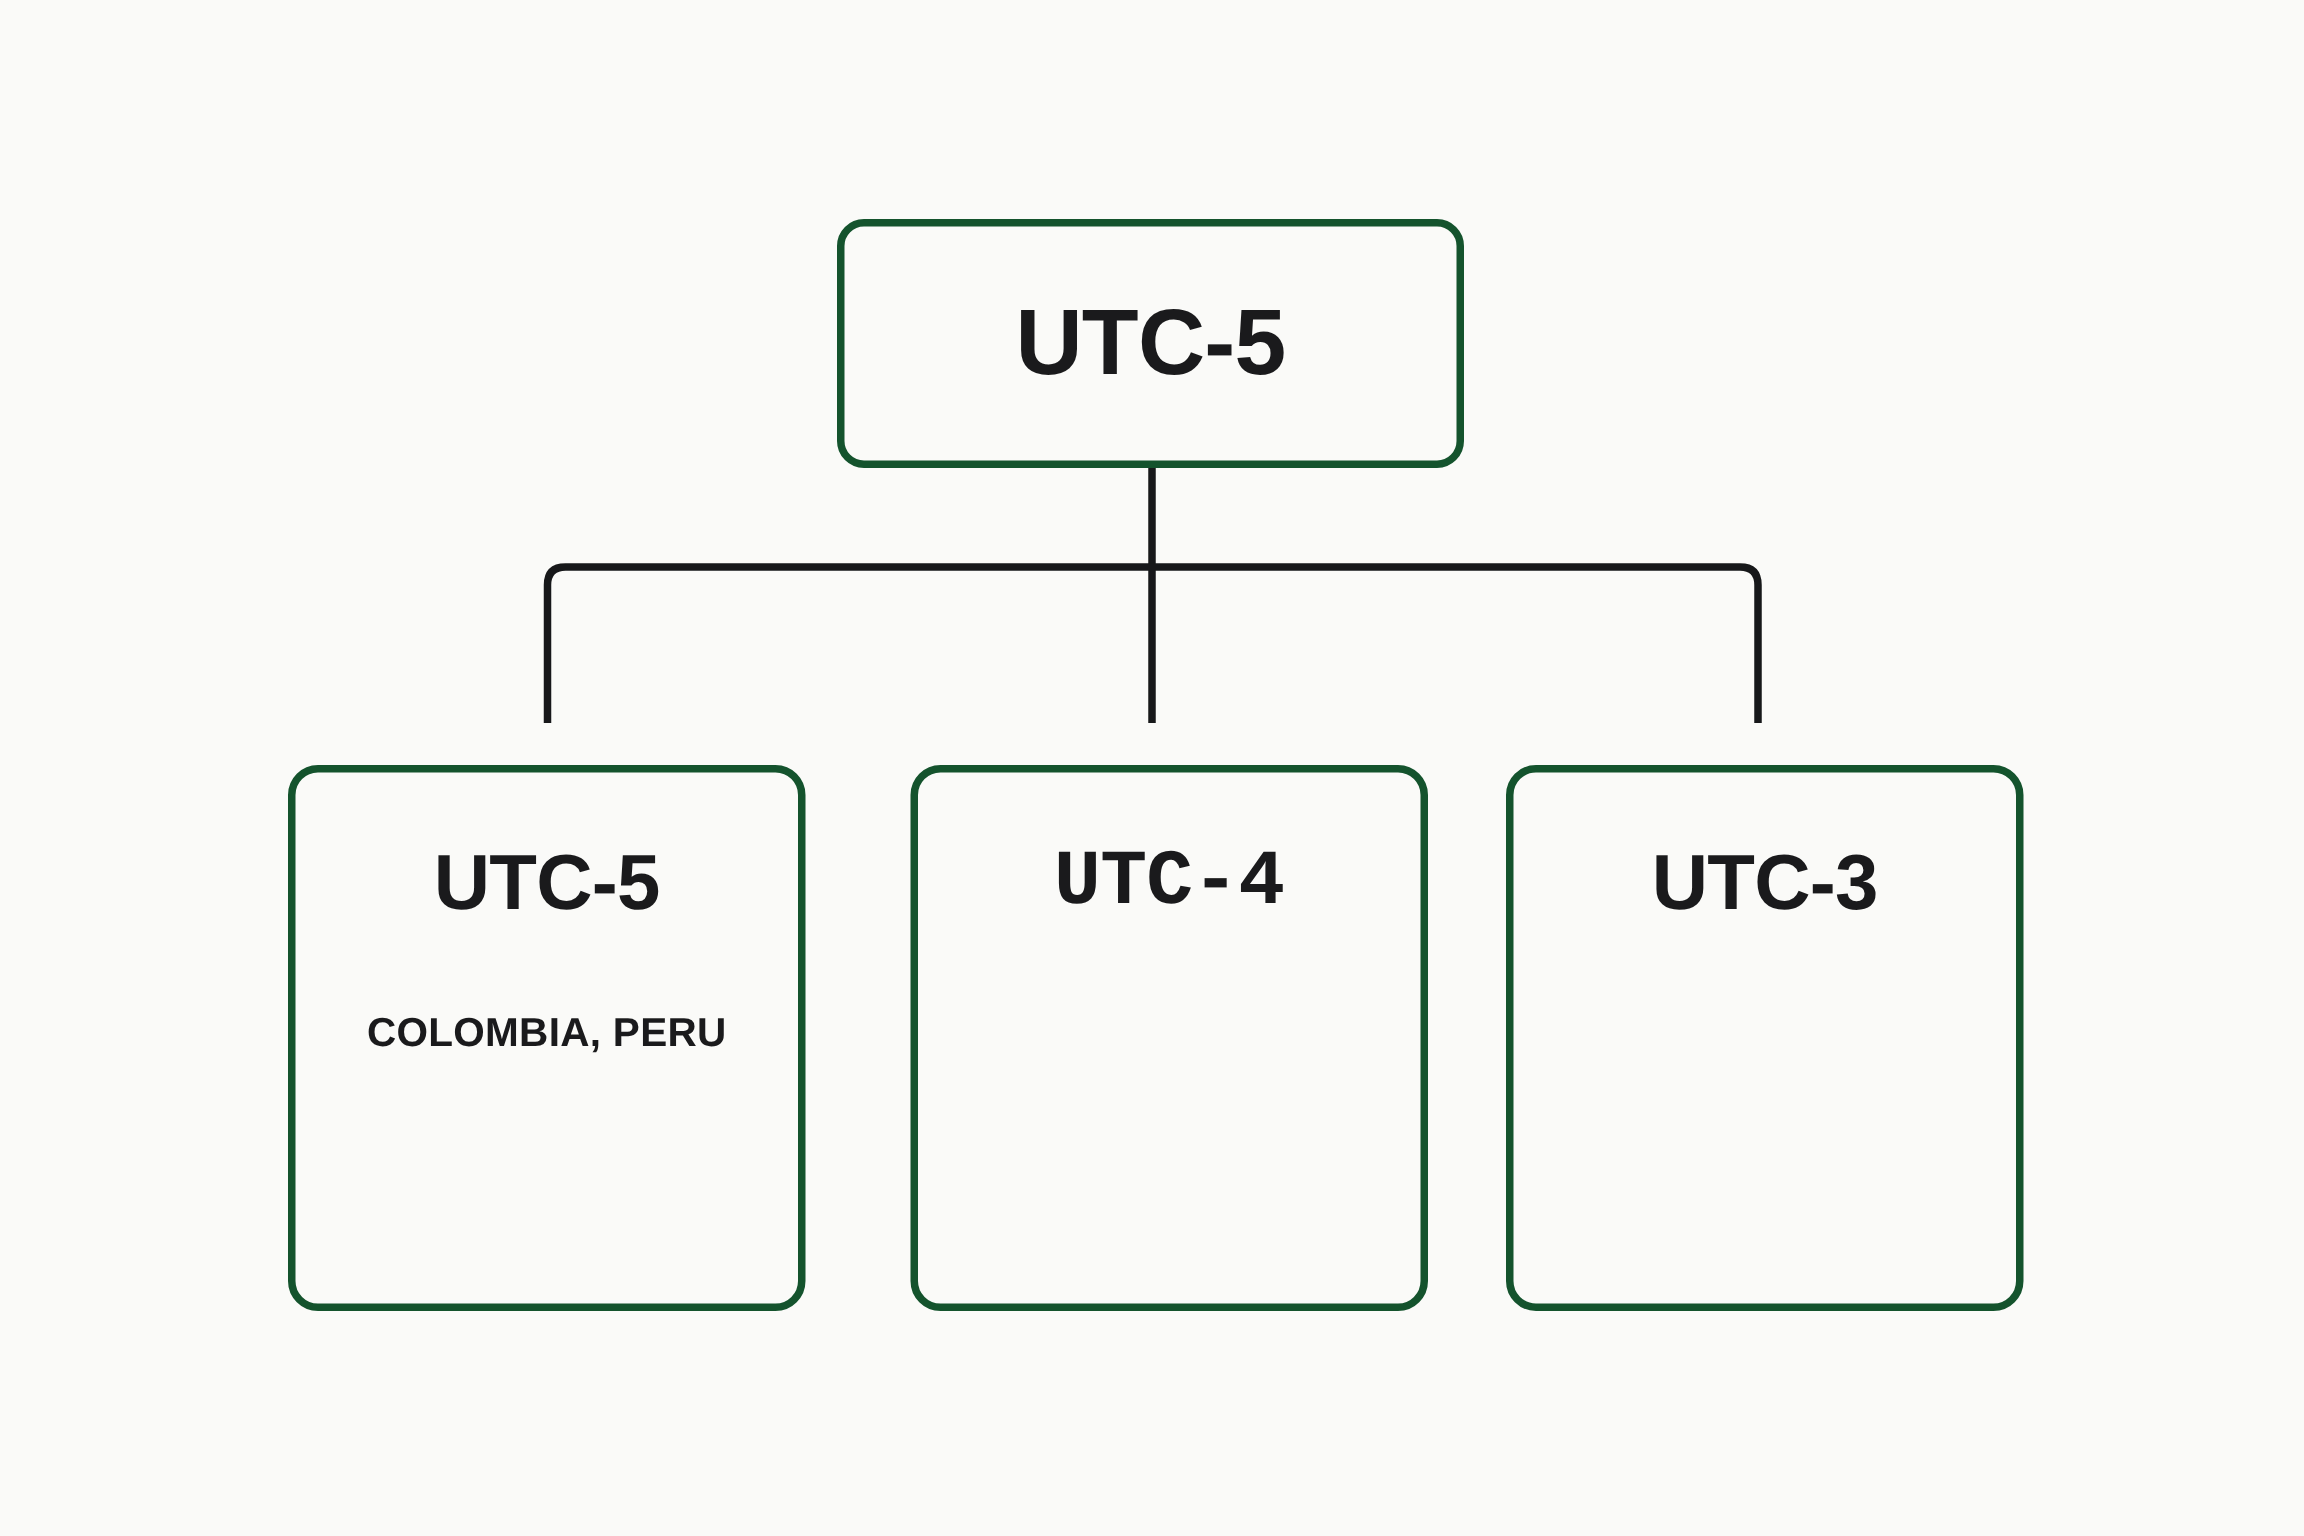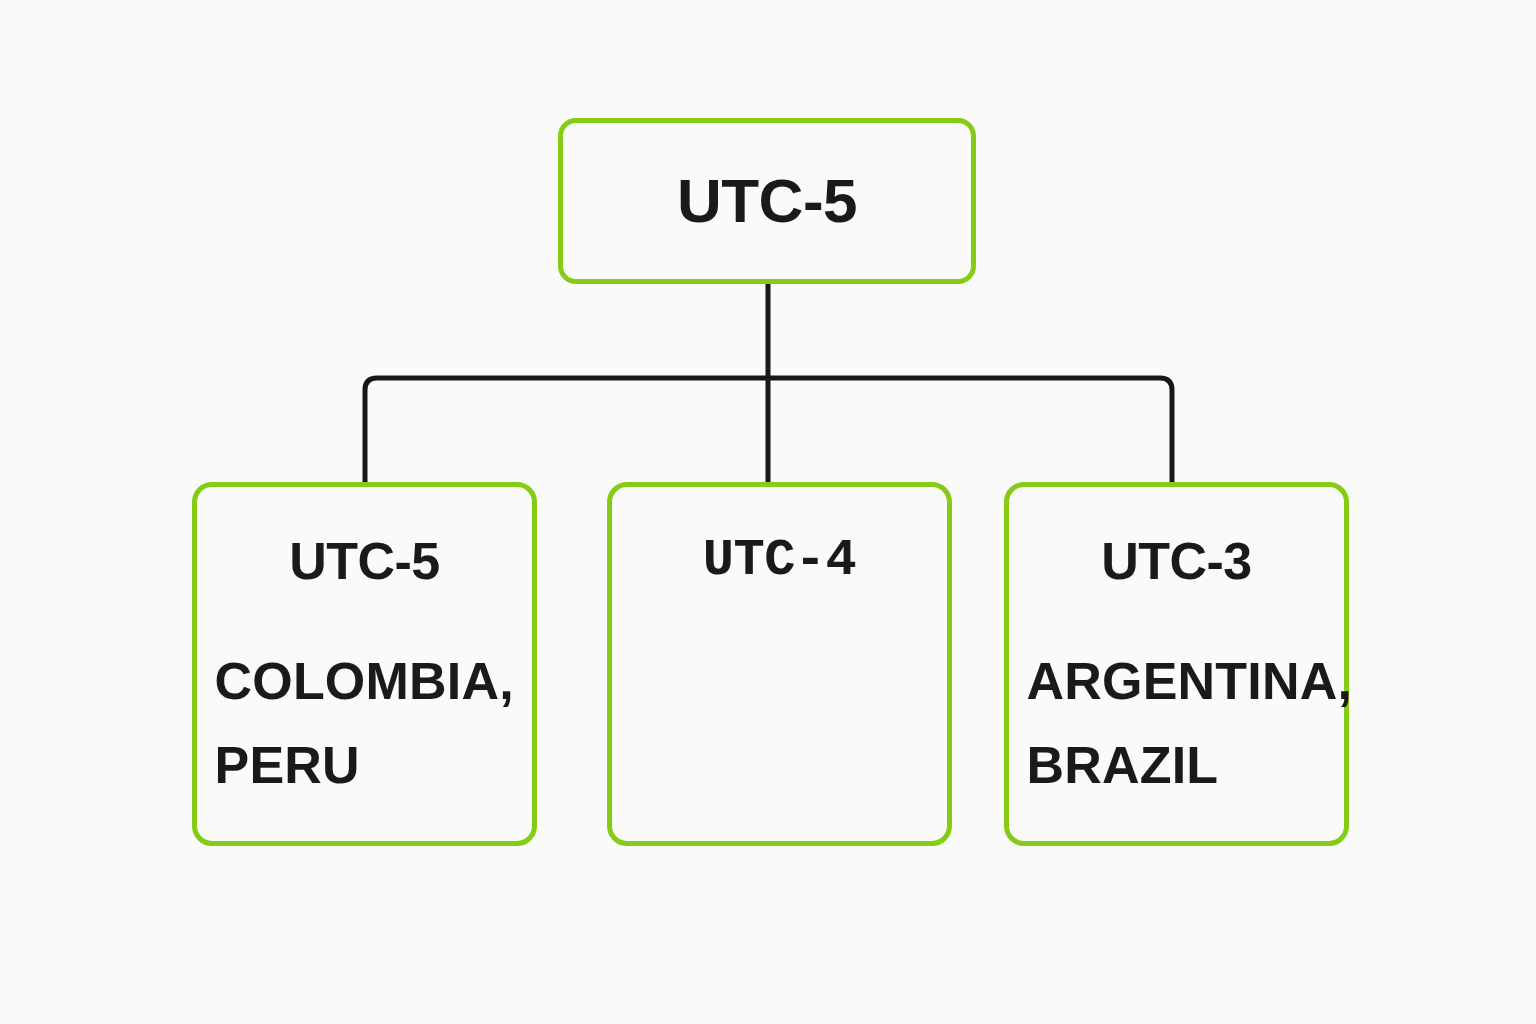"UTC-5" .node { border: 5px solid #84cc16 -> 5px solid #14532d; margin-top: none -> 28px; text-align: none -> center }
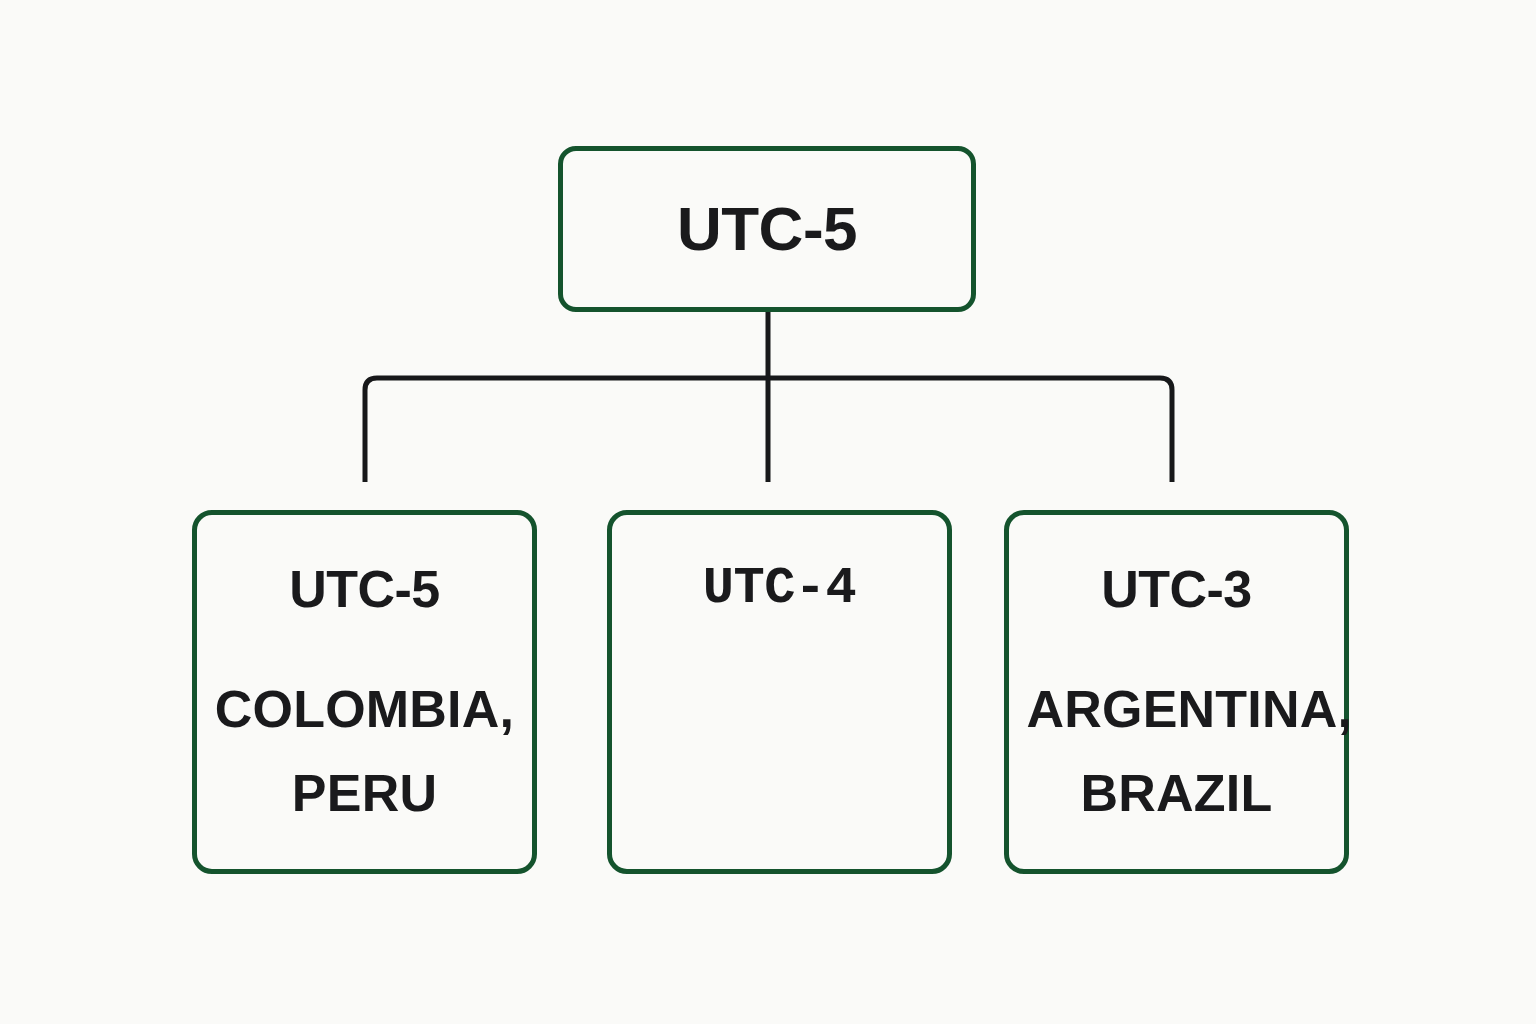"COLOMBIA, PERU" .child-body { font-size: 52px -> 27px }
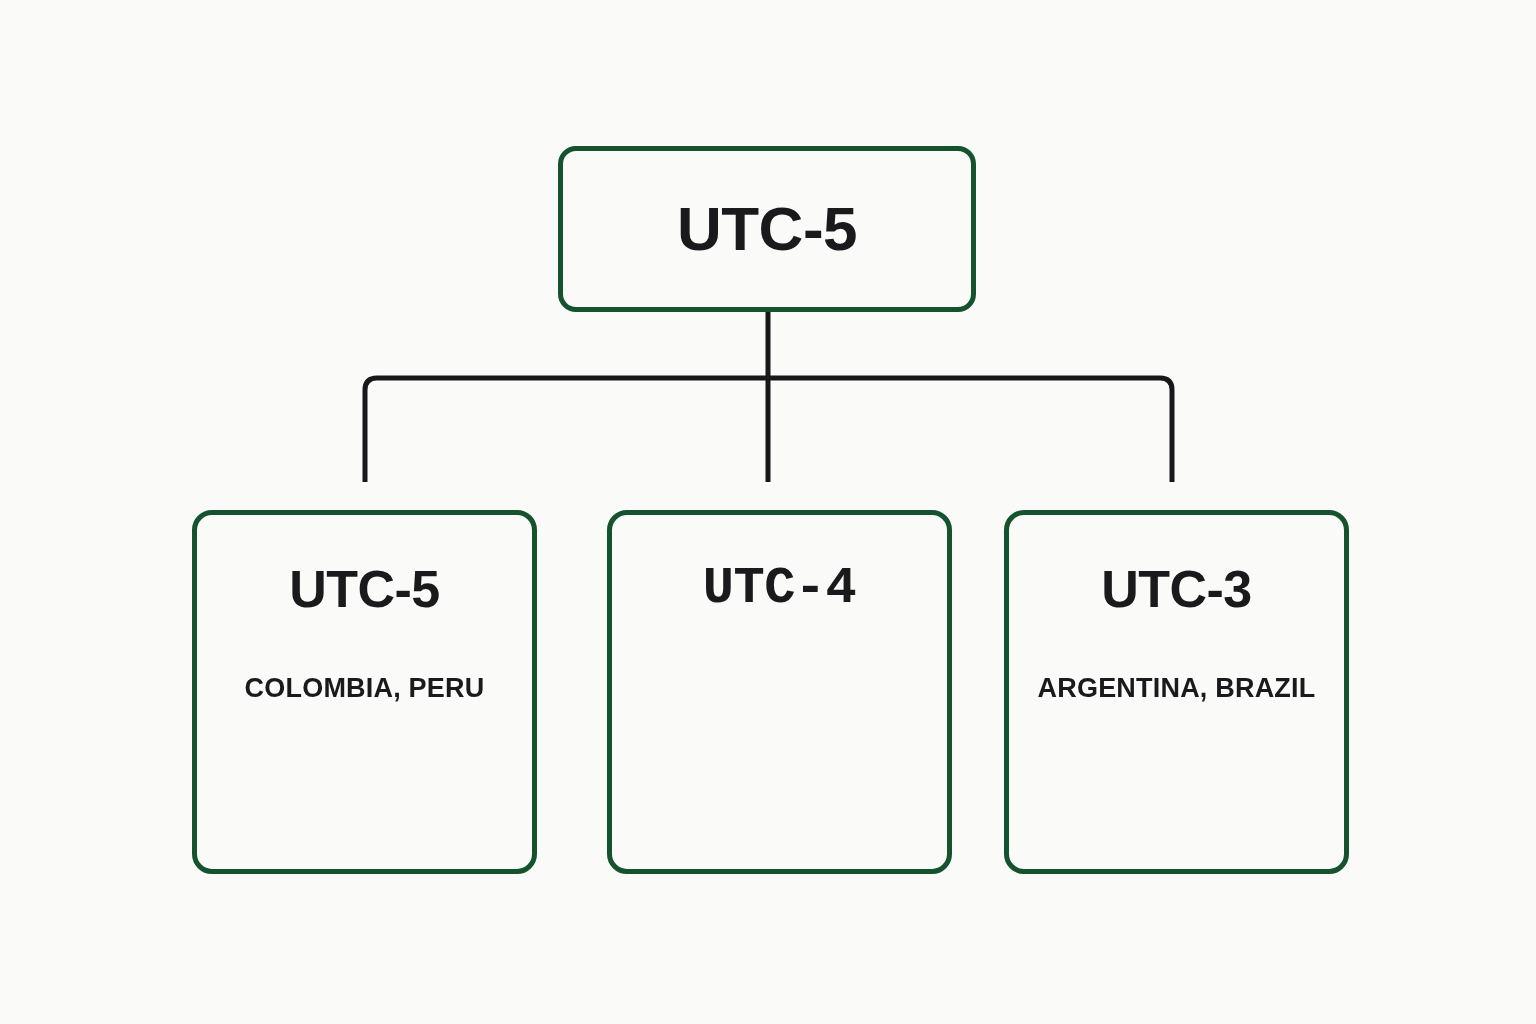"ARGENTINA, BRAZIL" div.child-body { html: <div>ARGENTINA, BRAZIL</div> -> none }
